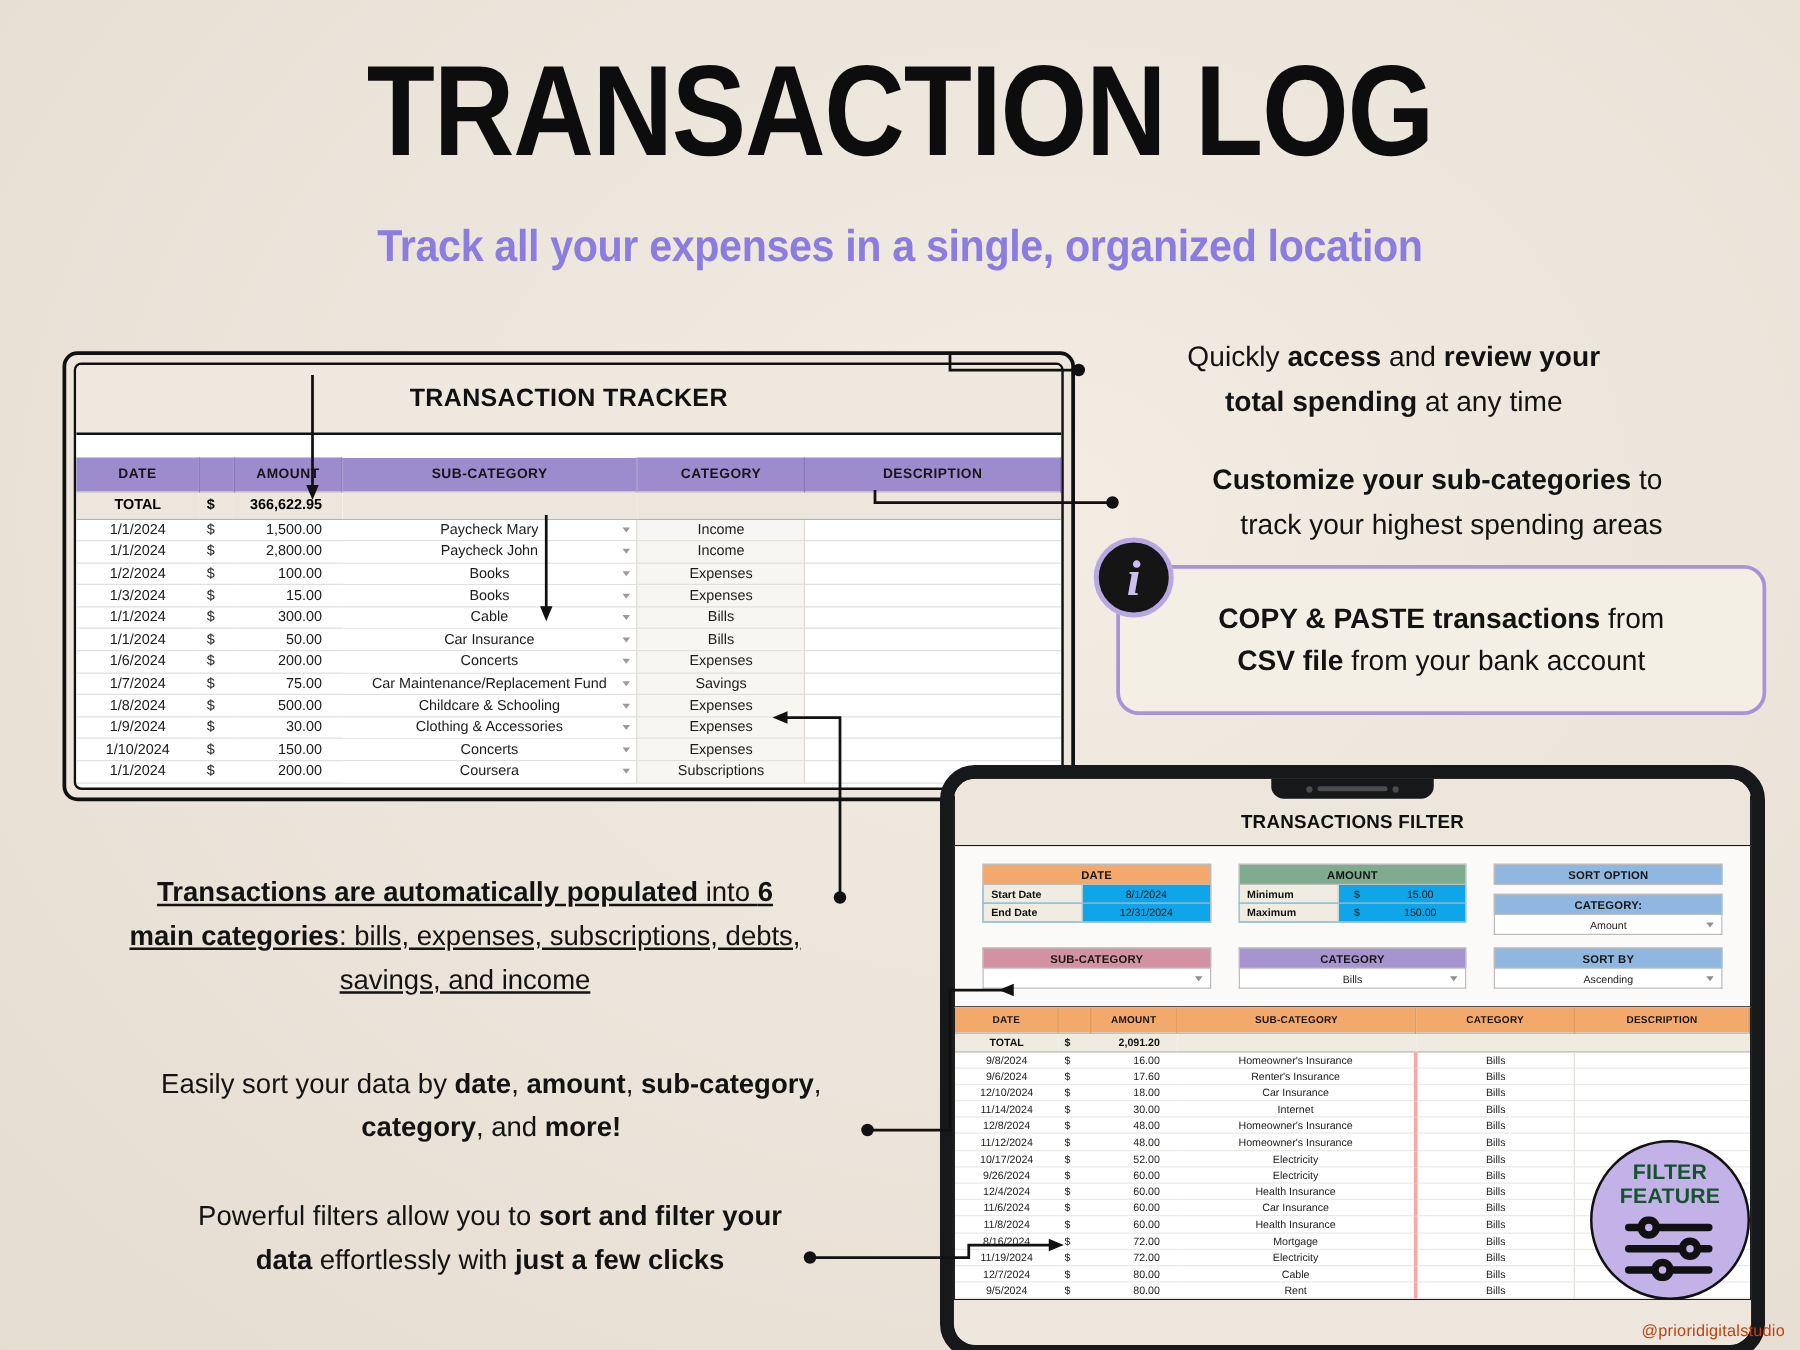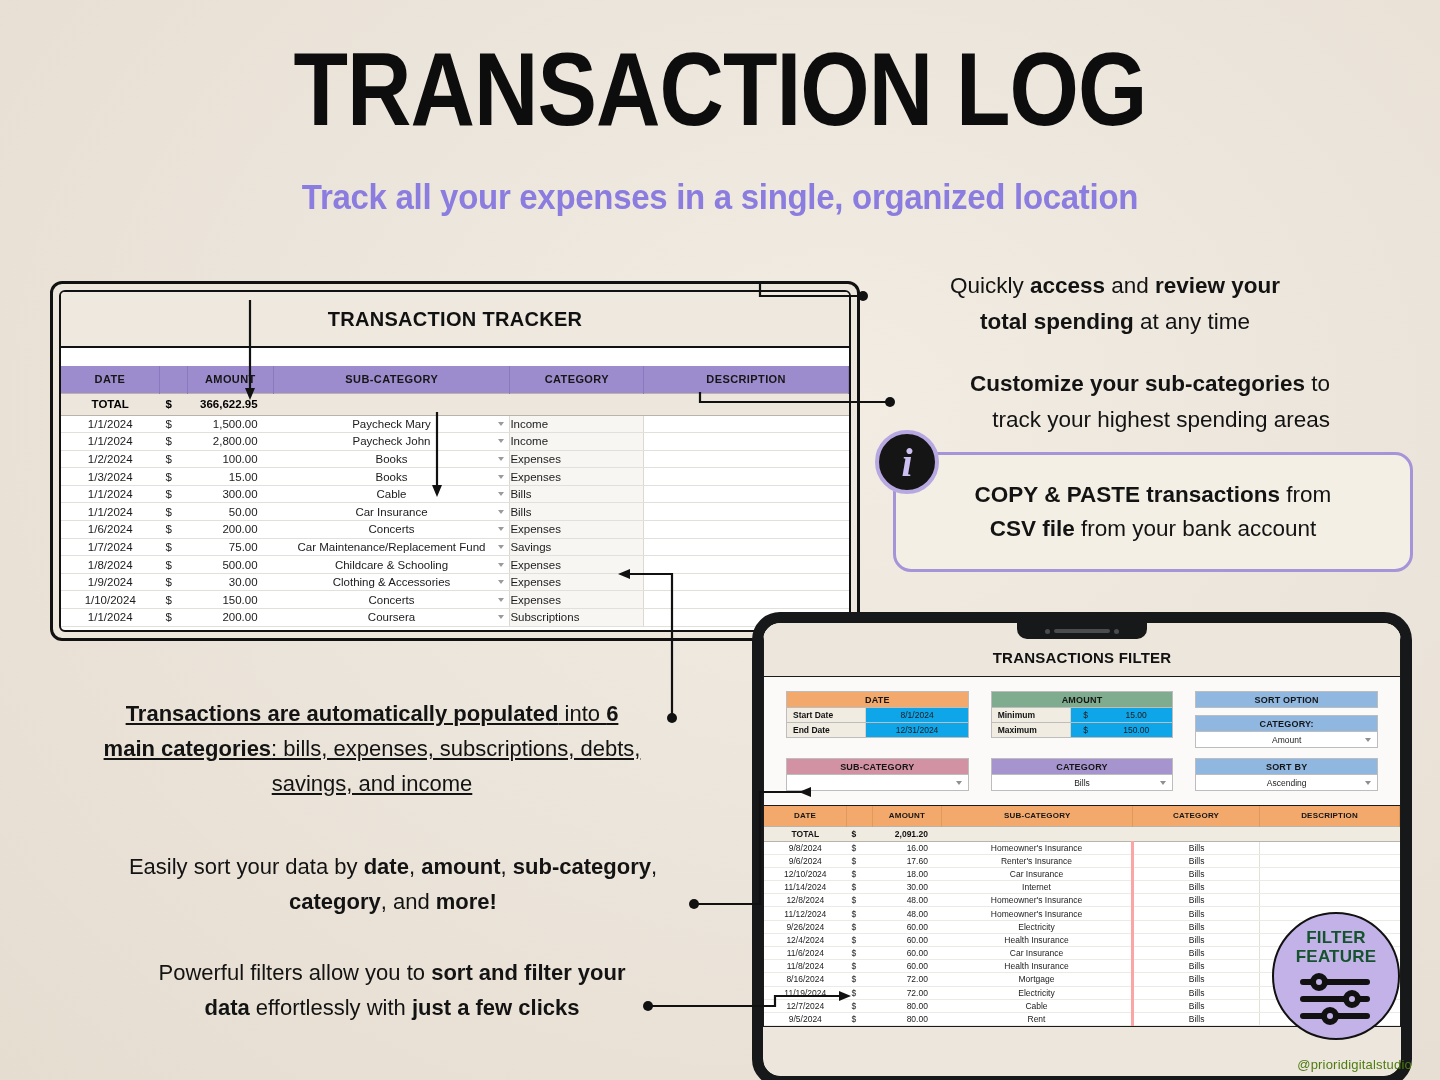"Income" .c-cat { text-align: left -> center }
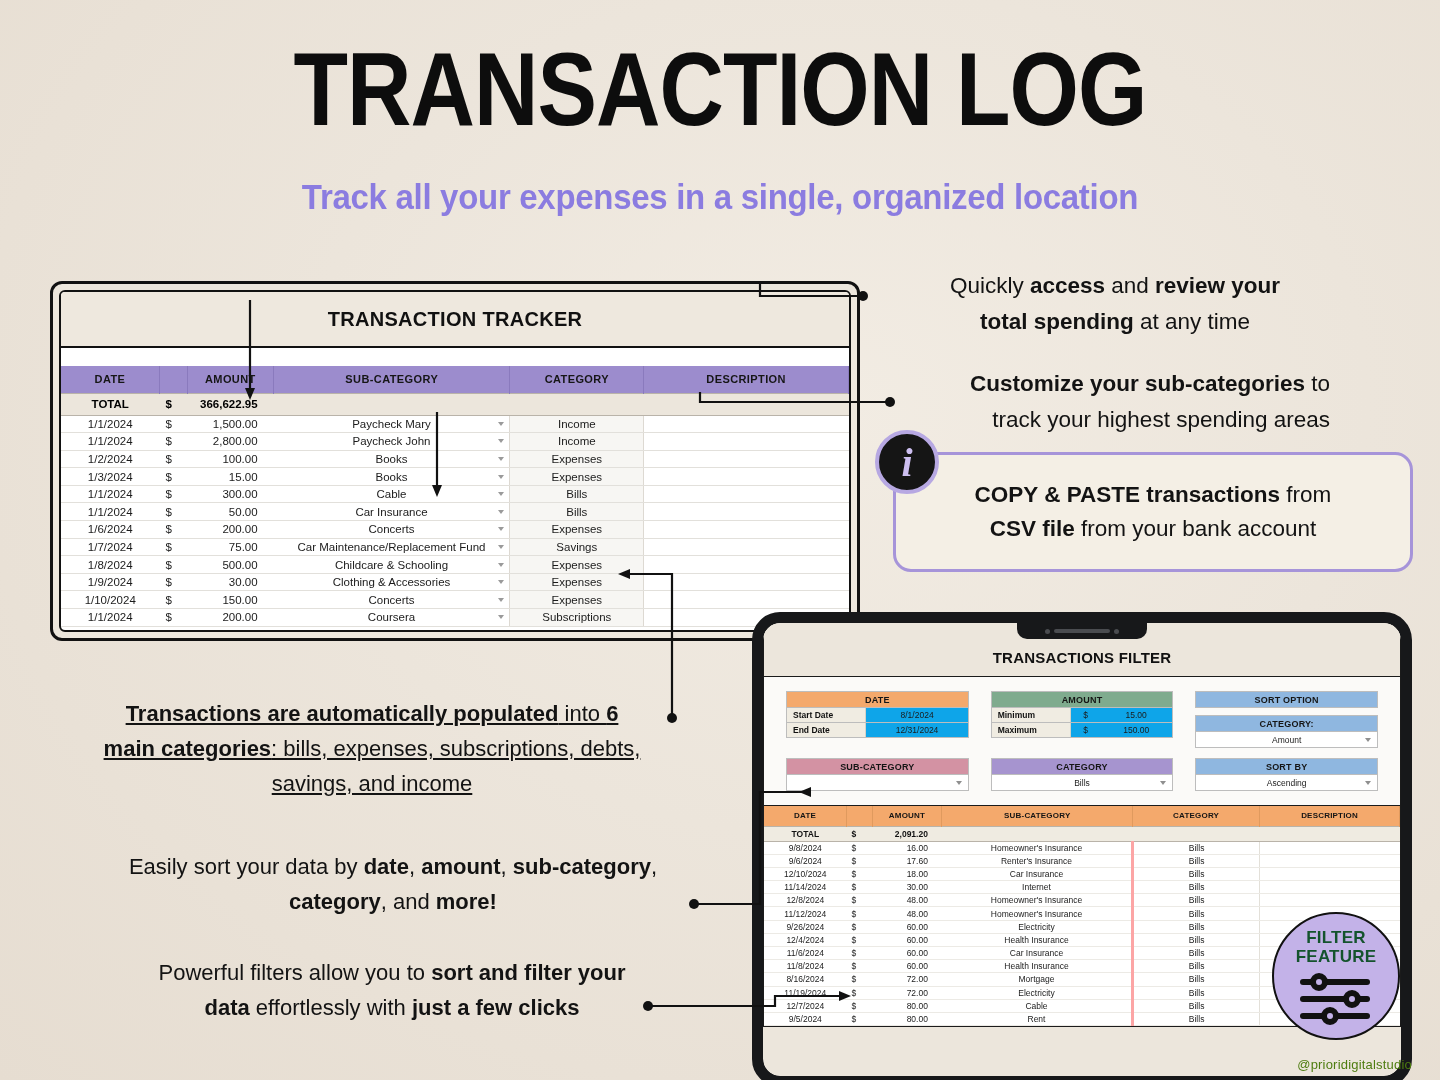"10/17/2024" tr.tab-row { html: none -> <tr> <td>10/17/2024</td> <td>$</td> <td>52.00</td> <td>Electricity</td> <td>Bills</td> <td></td> </tr> }
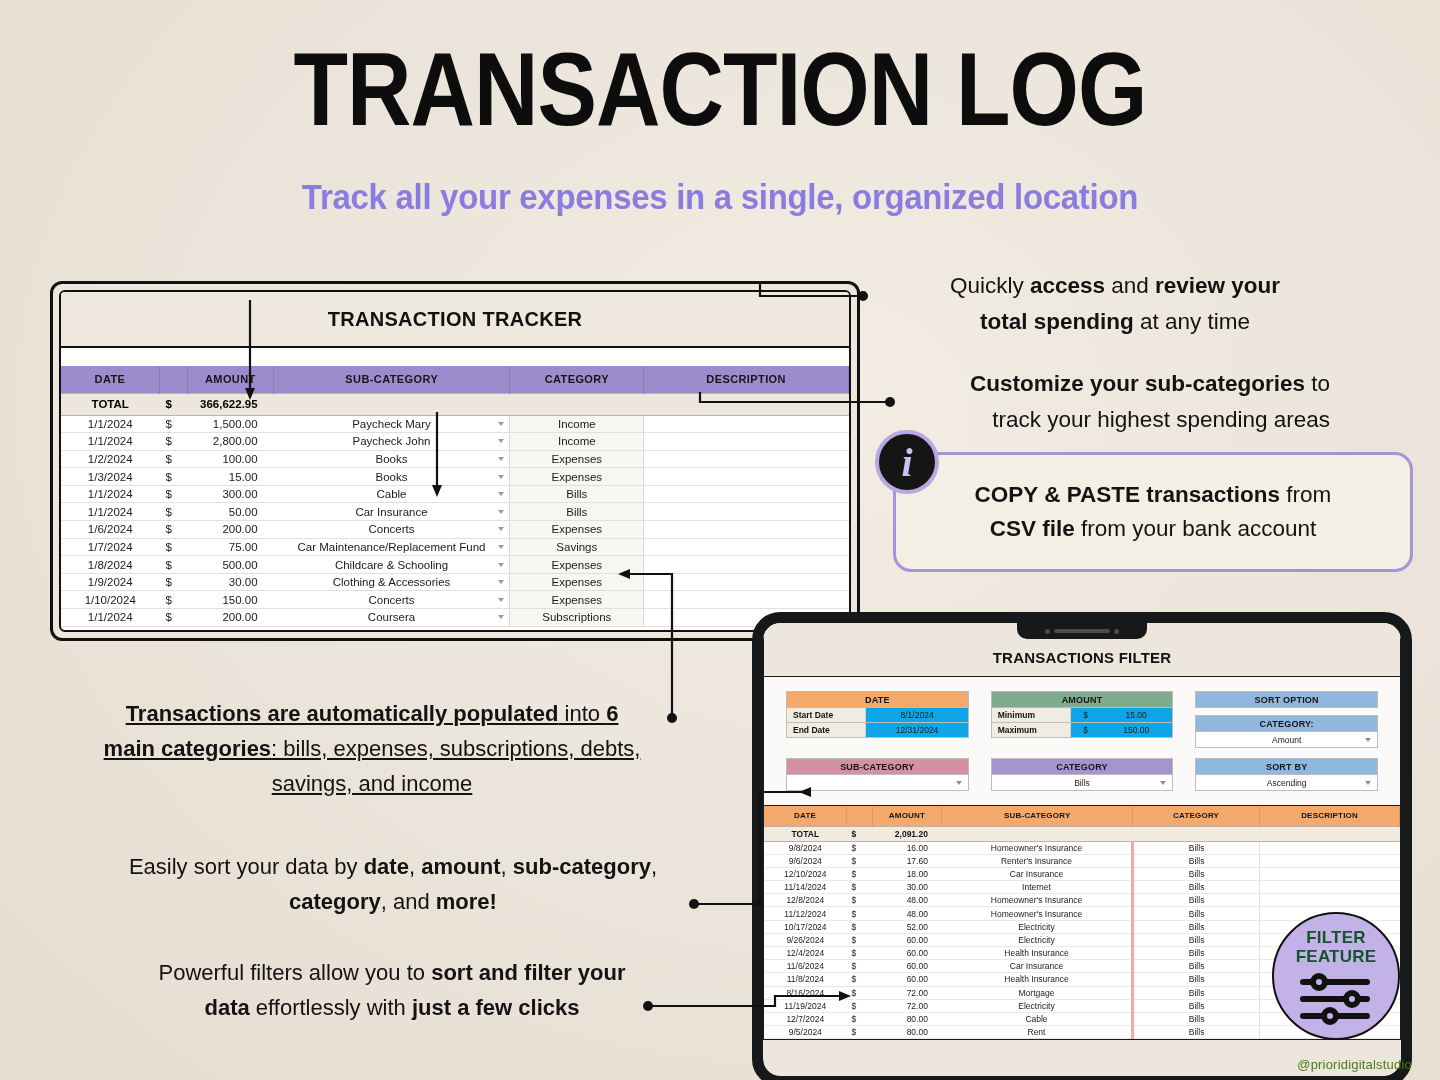"@prioridigitalstudio" .watermark { color: #4d7c0f -> #c2410c; right: 28px -> 12px }
